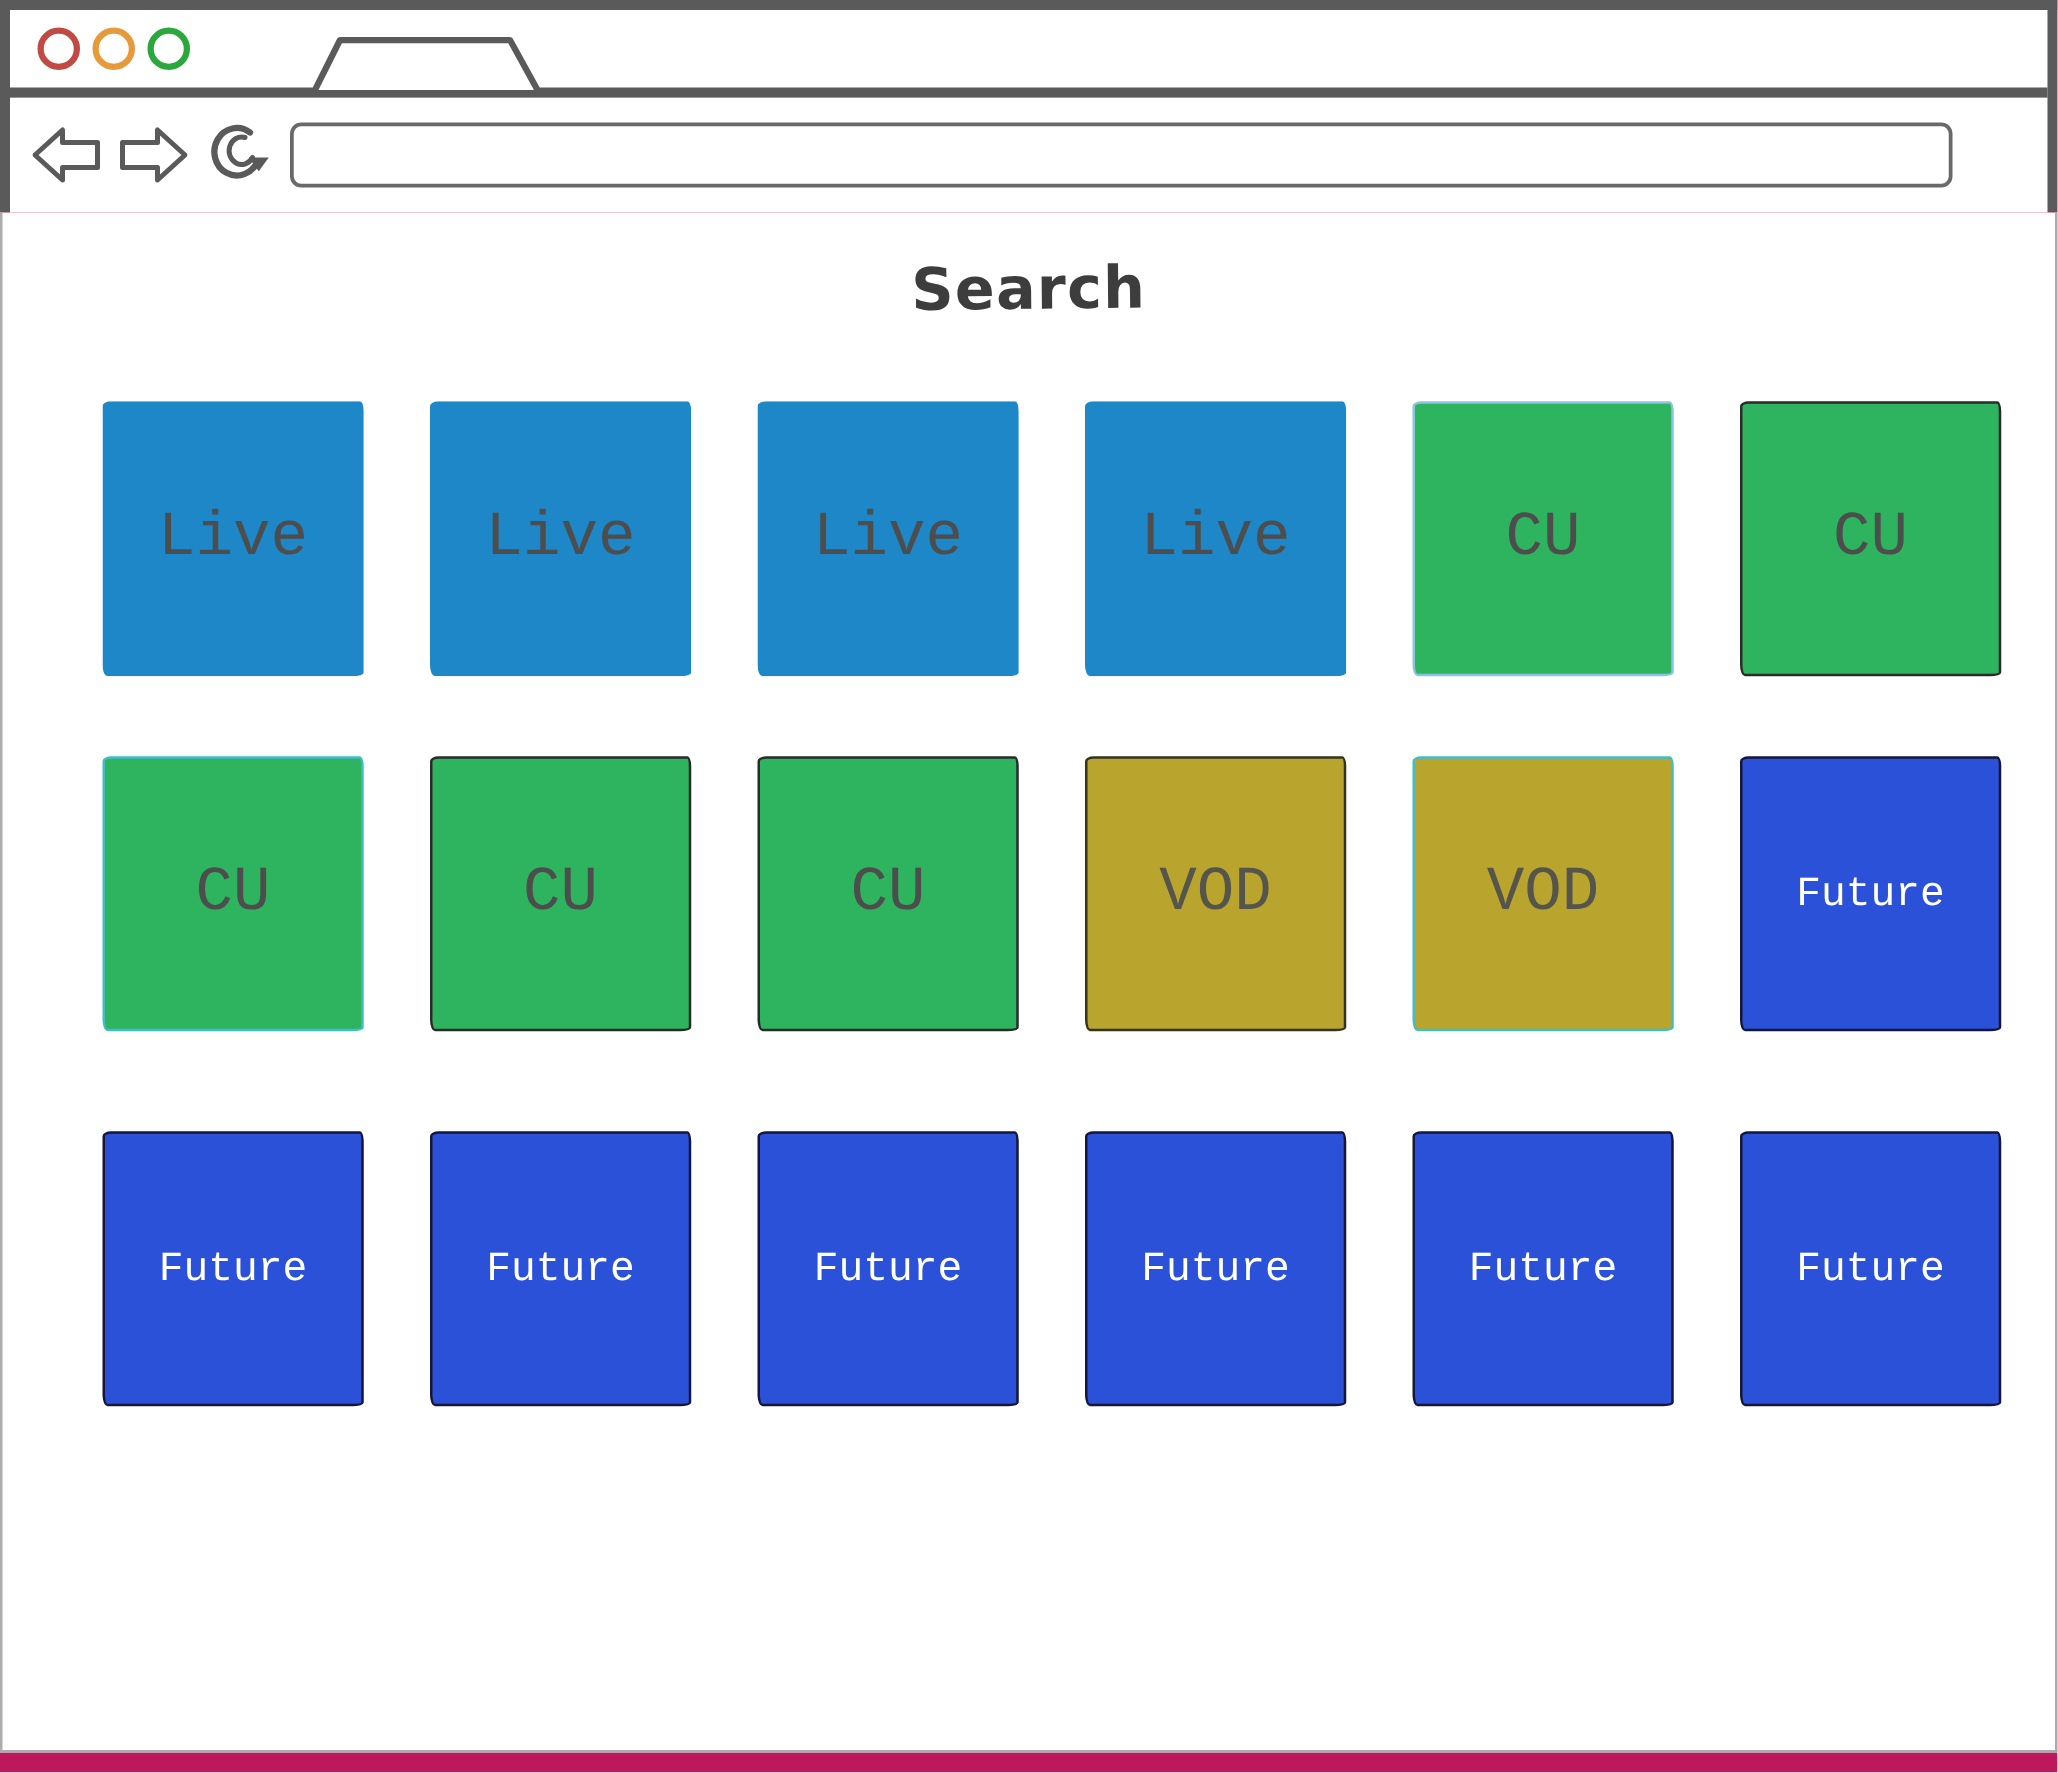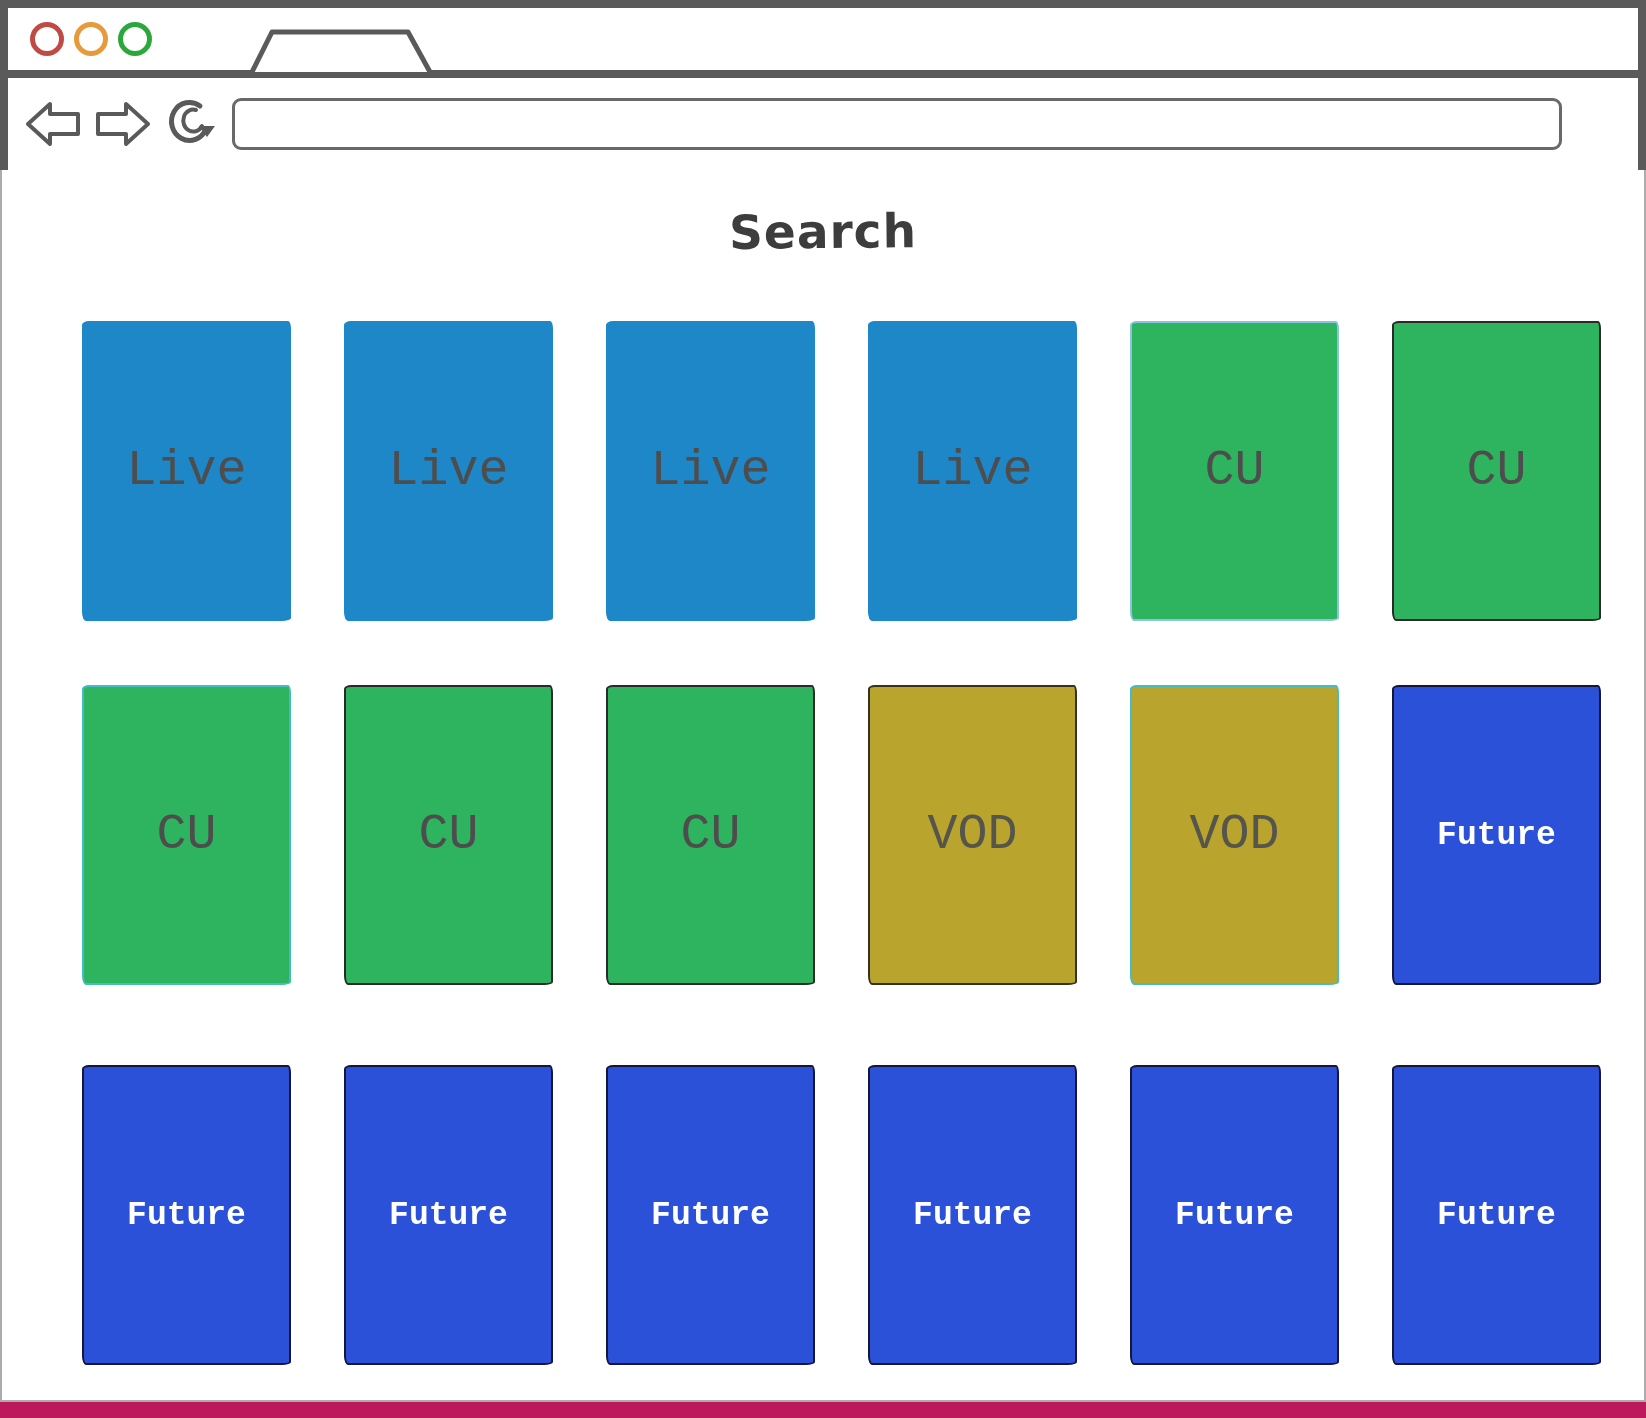"Live" .card { height: 300px -> 220px }
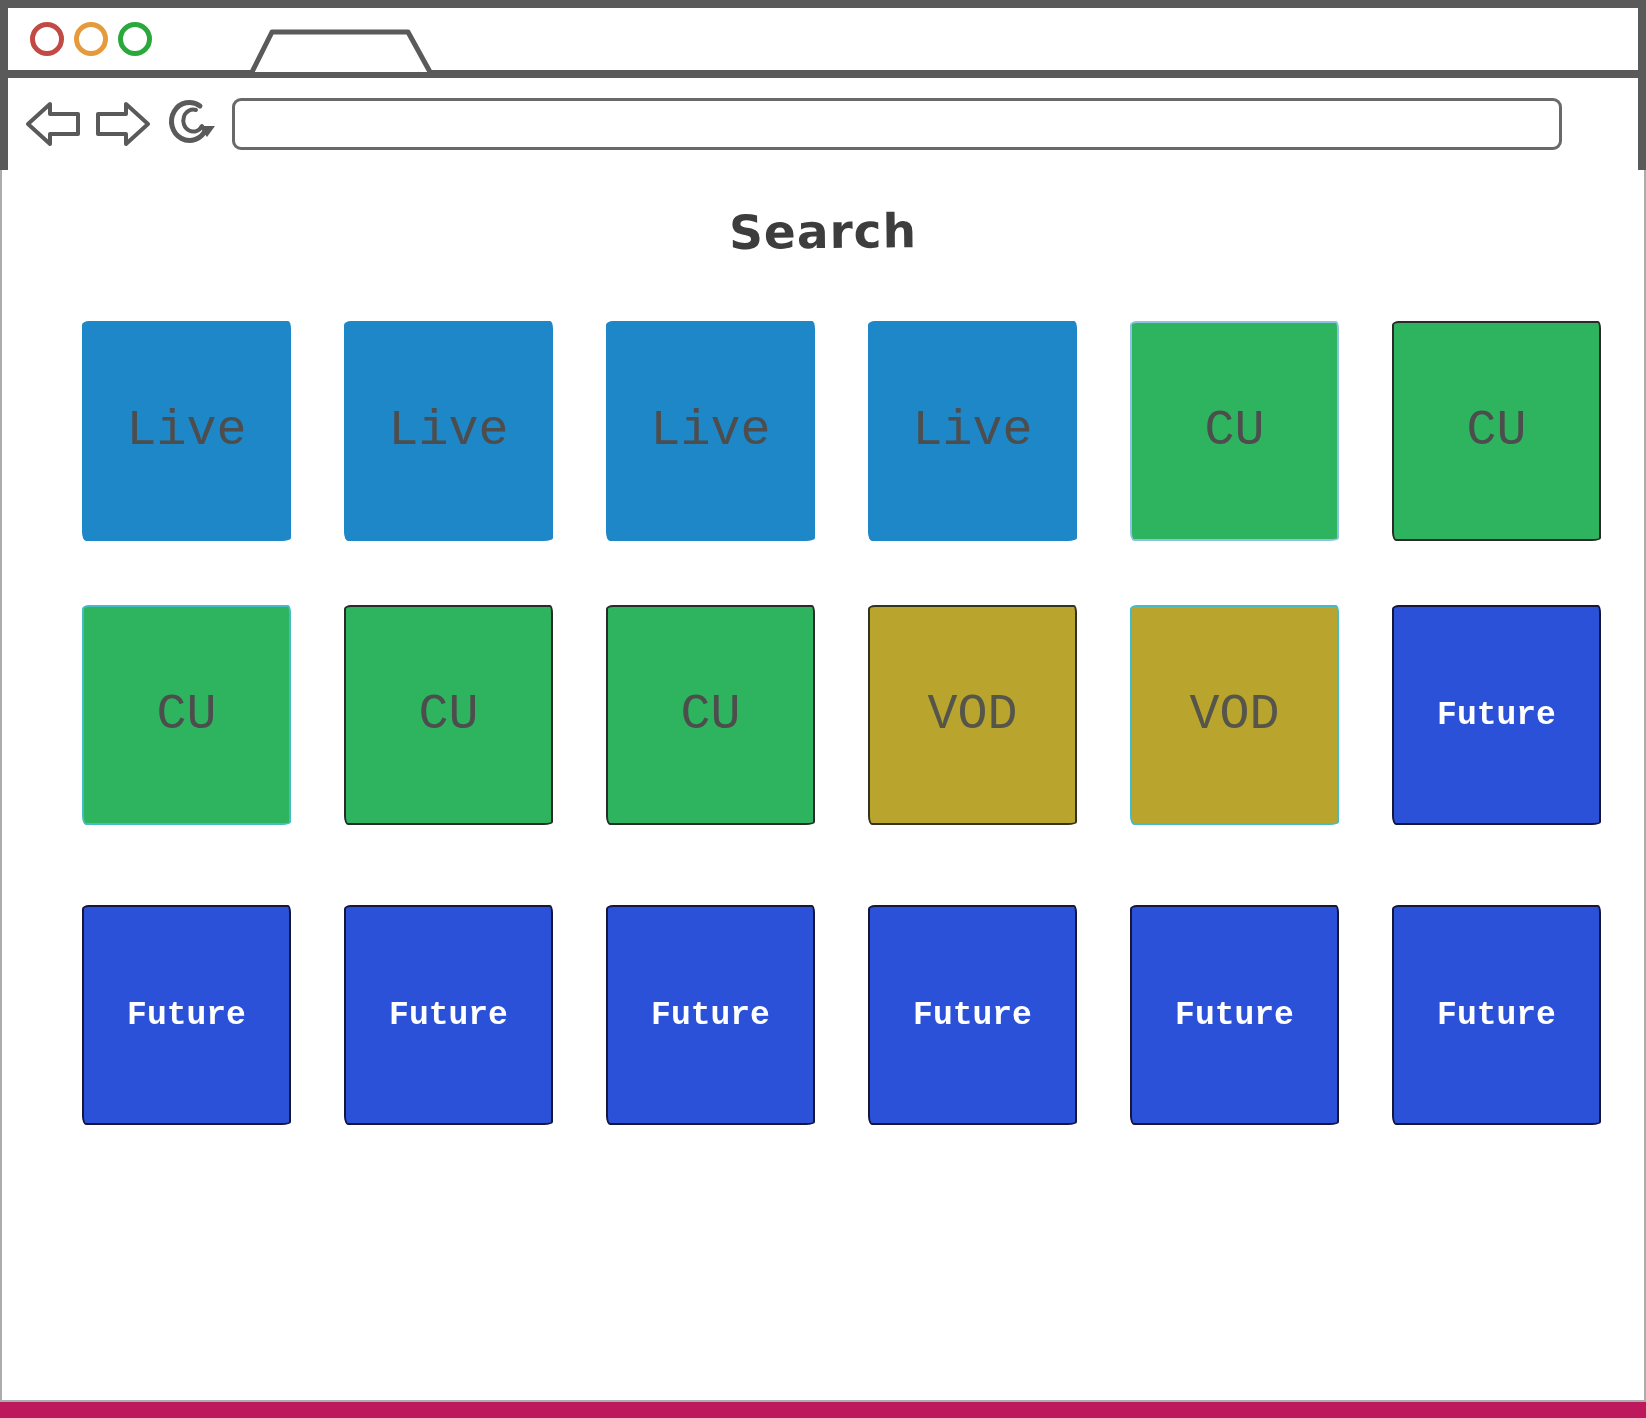"Future" .card--future .card-label { font-weight: 700 -> 400 }
